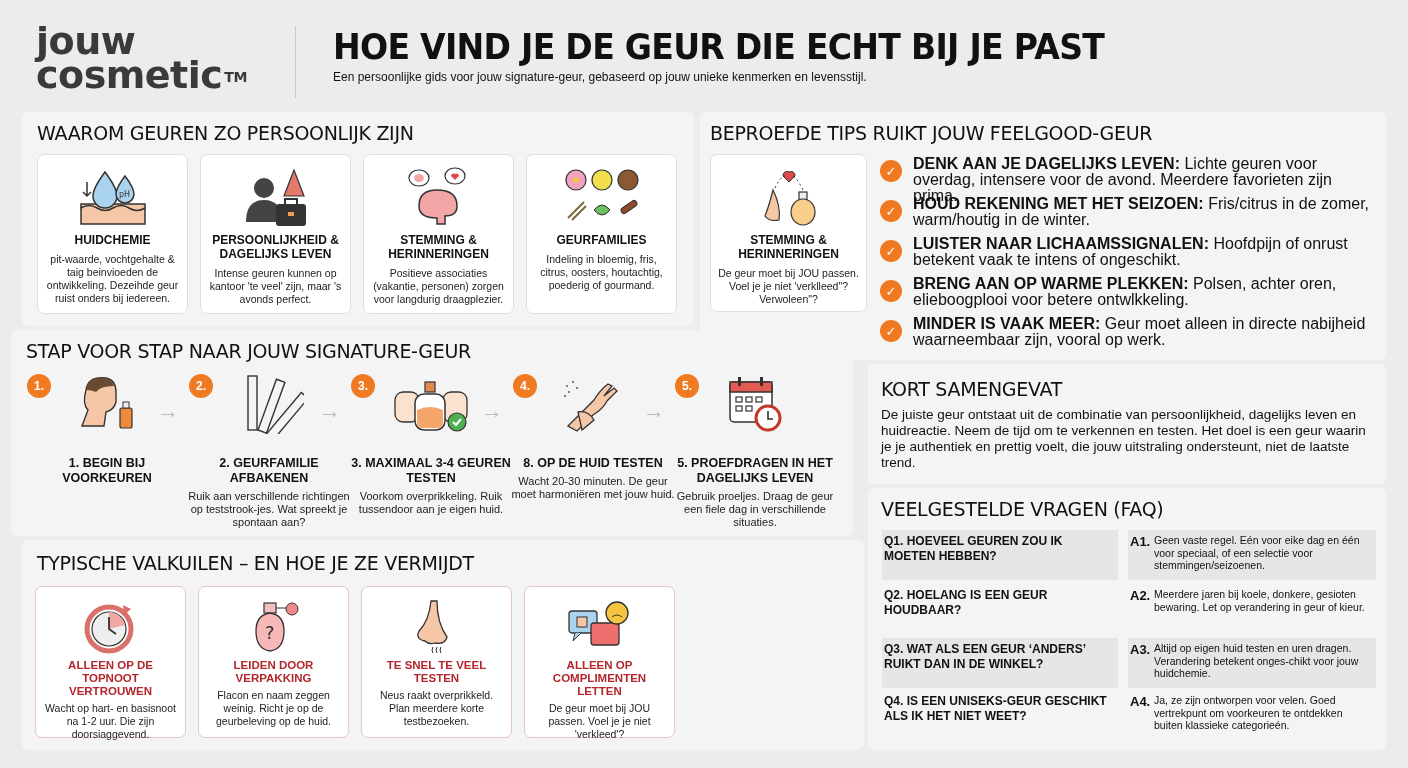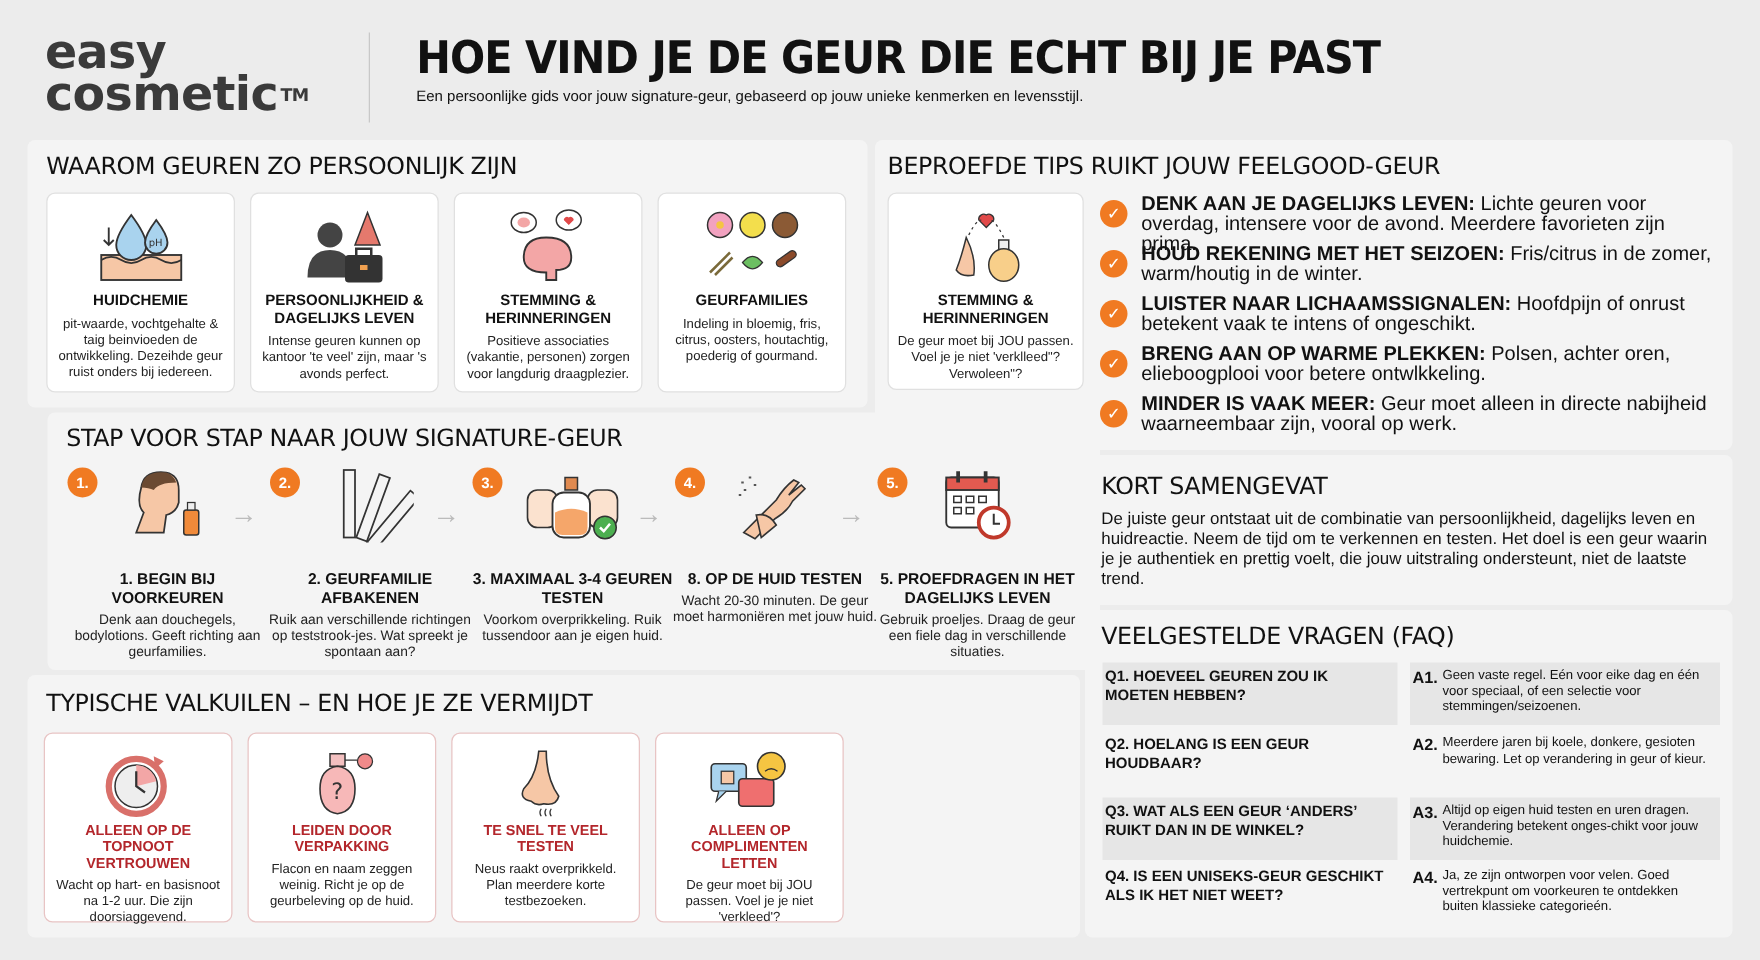"easy" div { text: easy -> jouw }
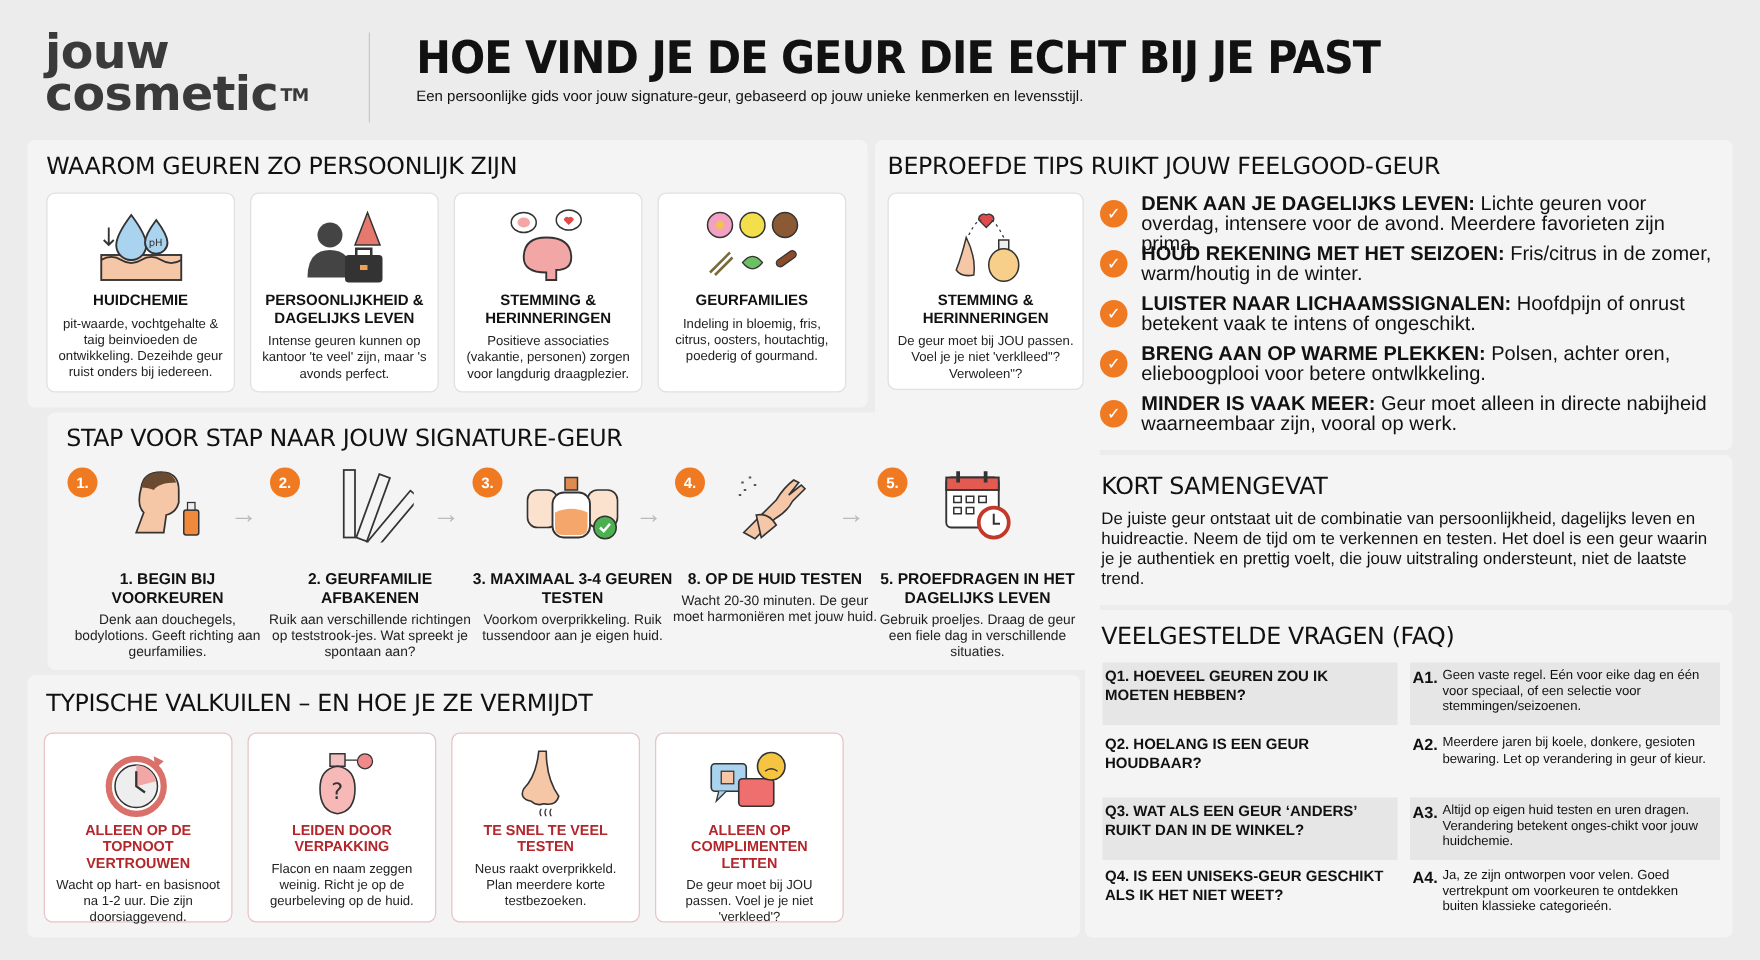"STAP VOOR STAP NAAR JOUW" .steps { left: 38px -> 11px }
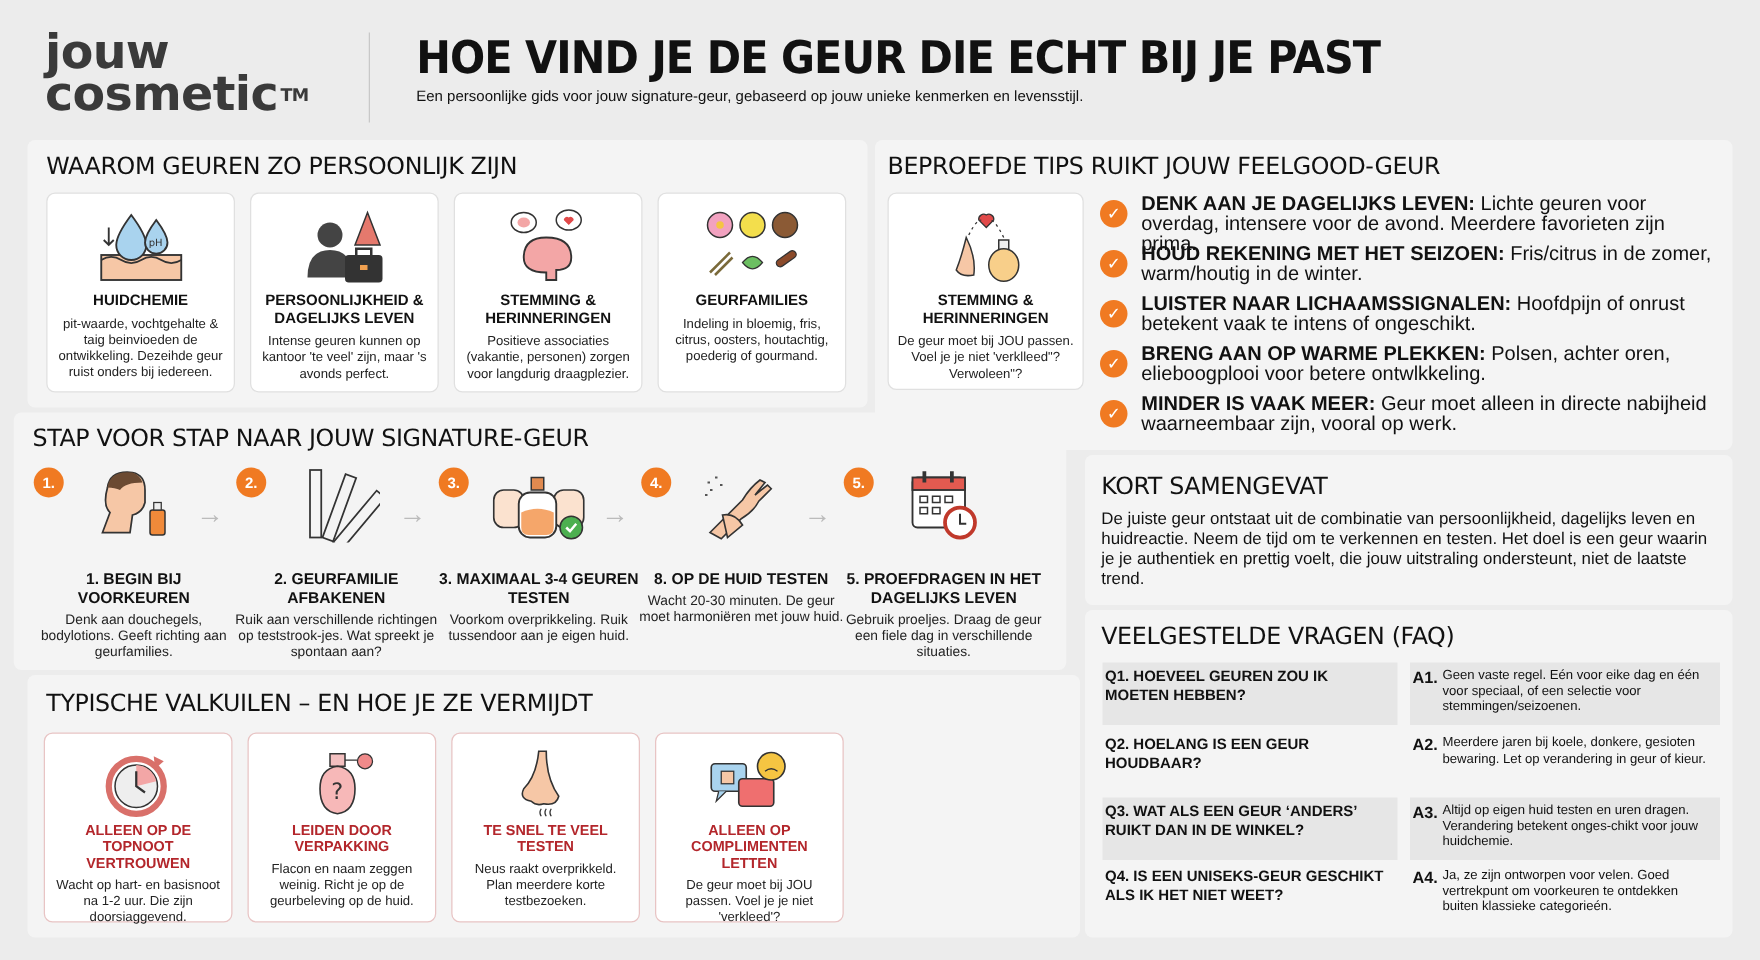"Denk aan douchegels, bodylotions. Geeft" div.stext { html: <div>Denk aan douchegels, bodylotions. Geeft richting aan geurfamilies.</div> -> none }
